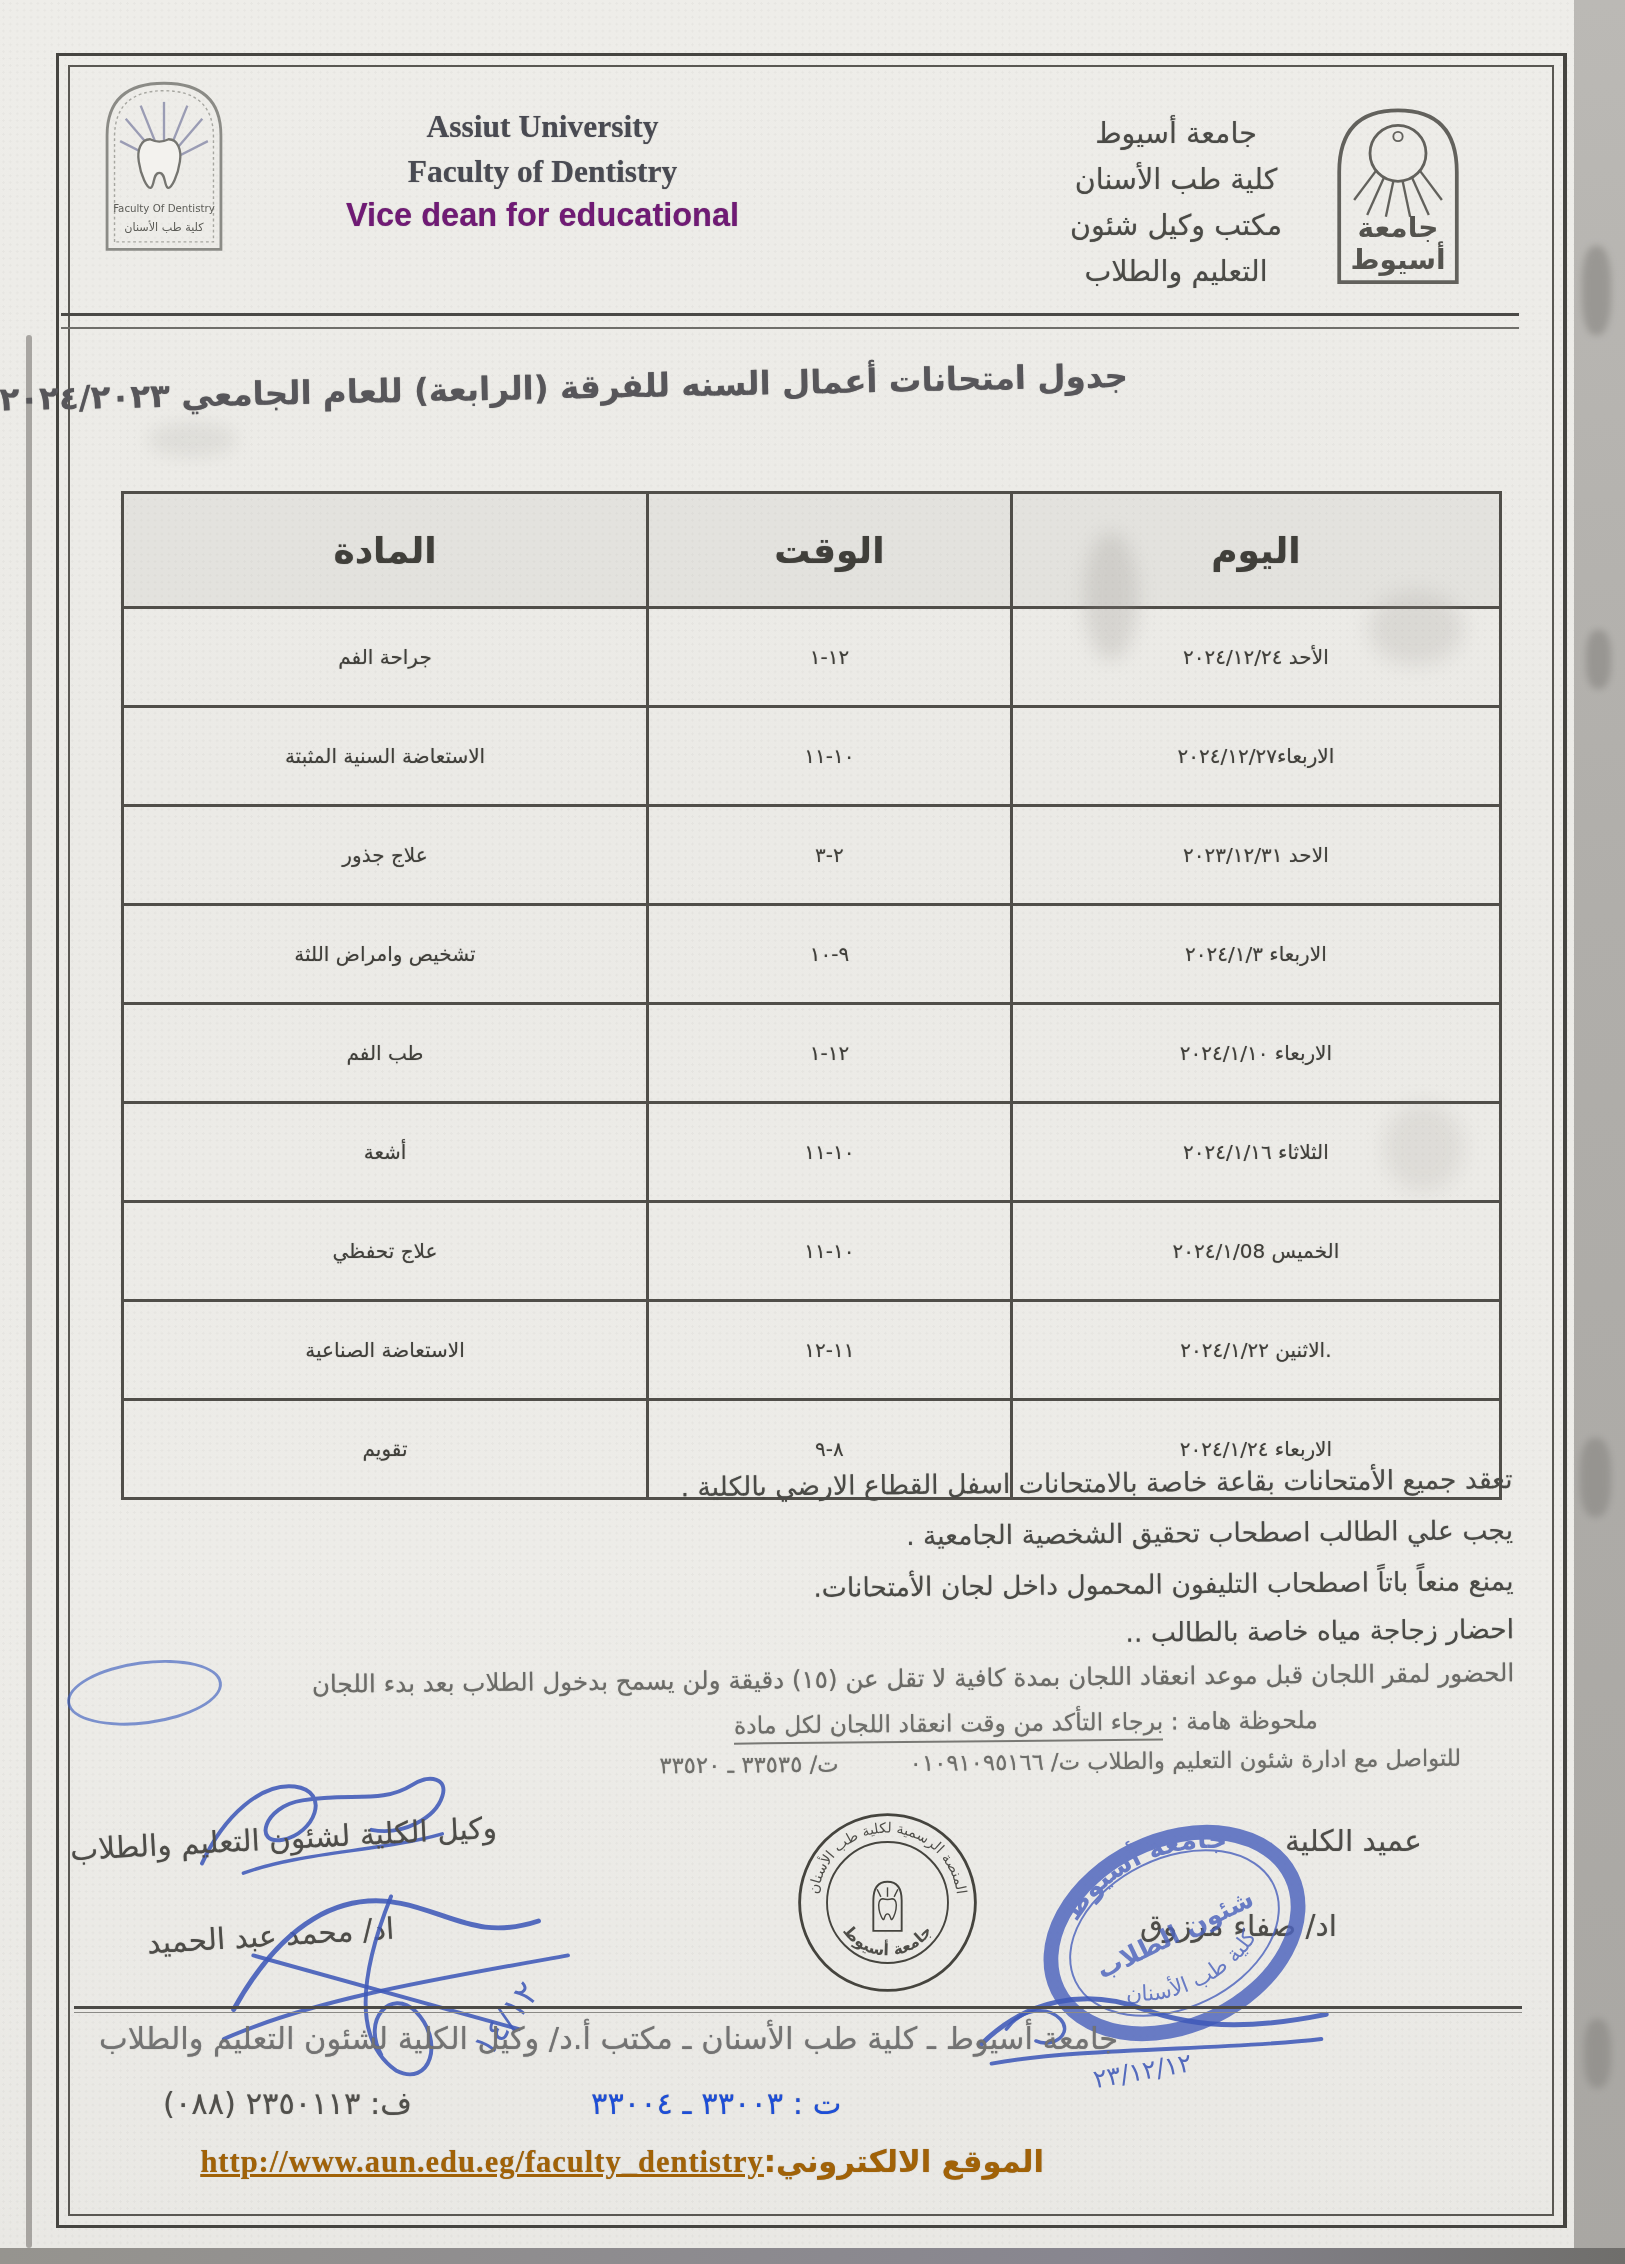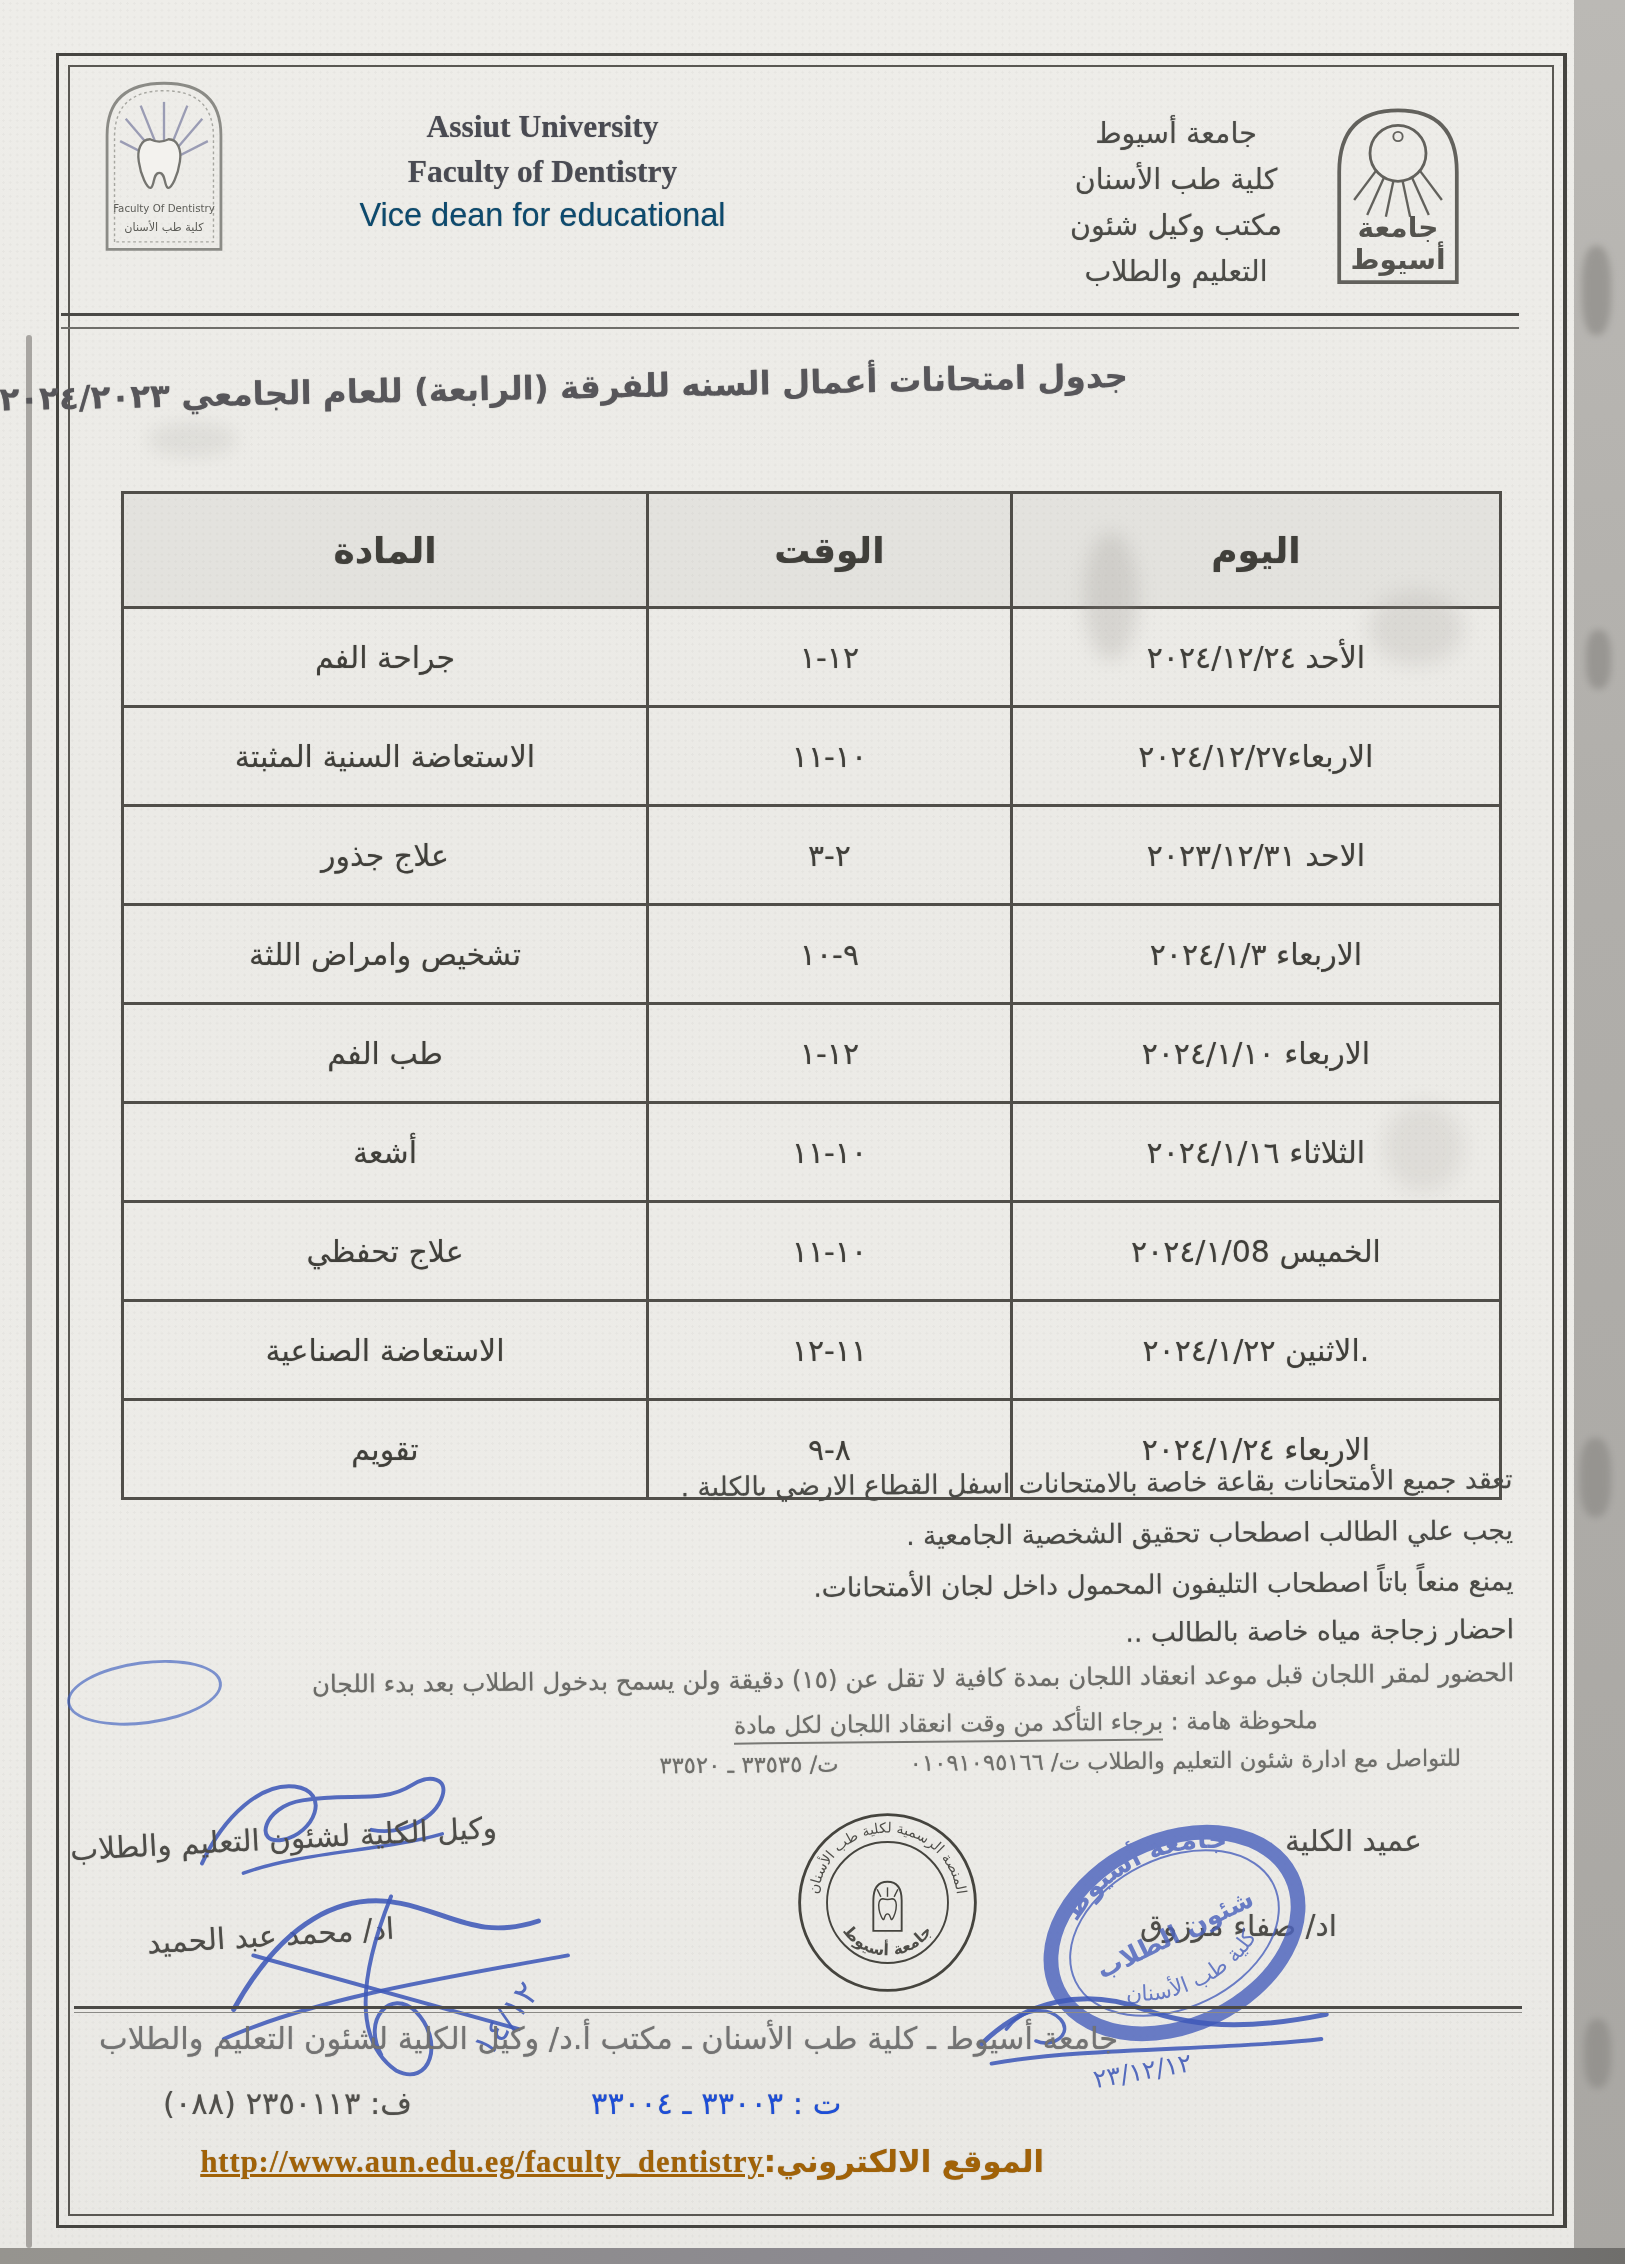"Vice dean for educational" .lh-english .sans { color: #0c4a6e -> #701a75; font-weight: normal -> bold }
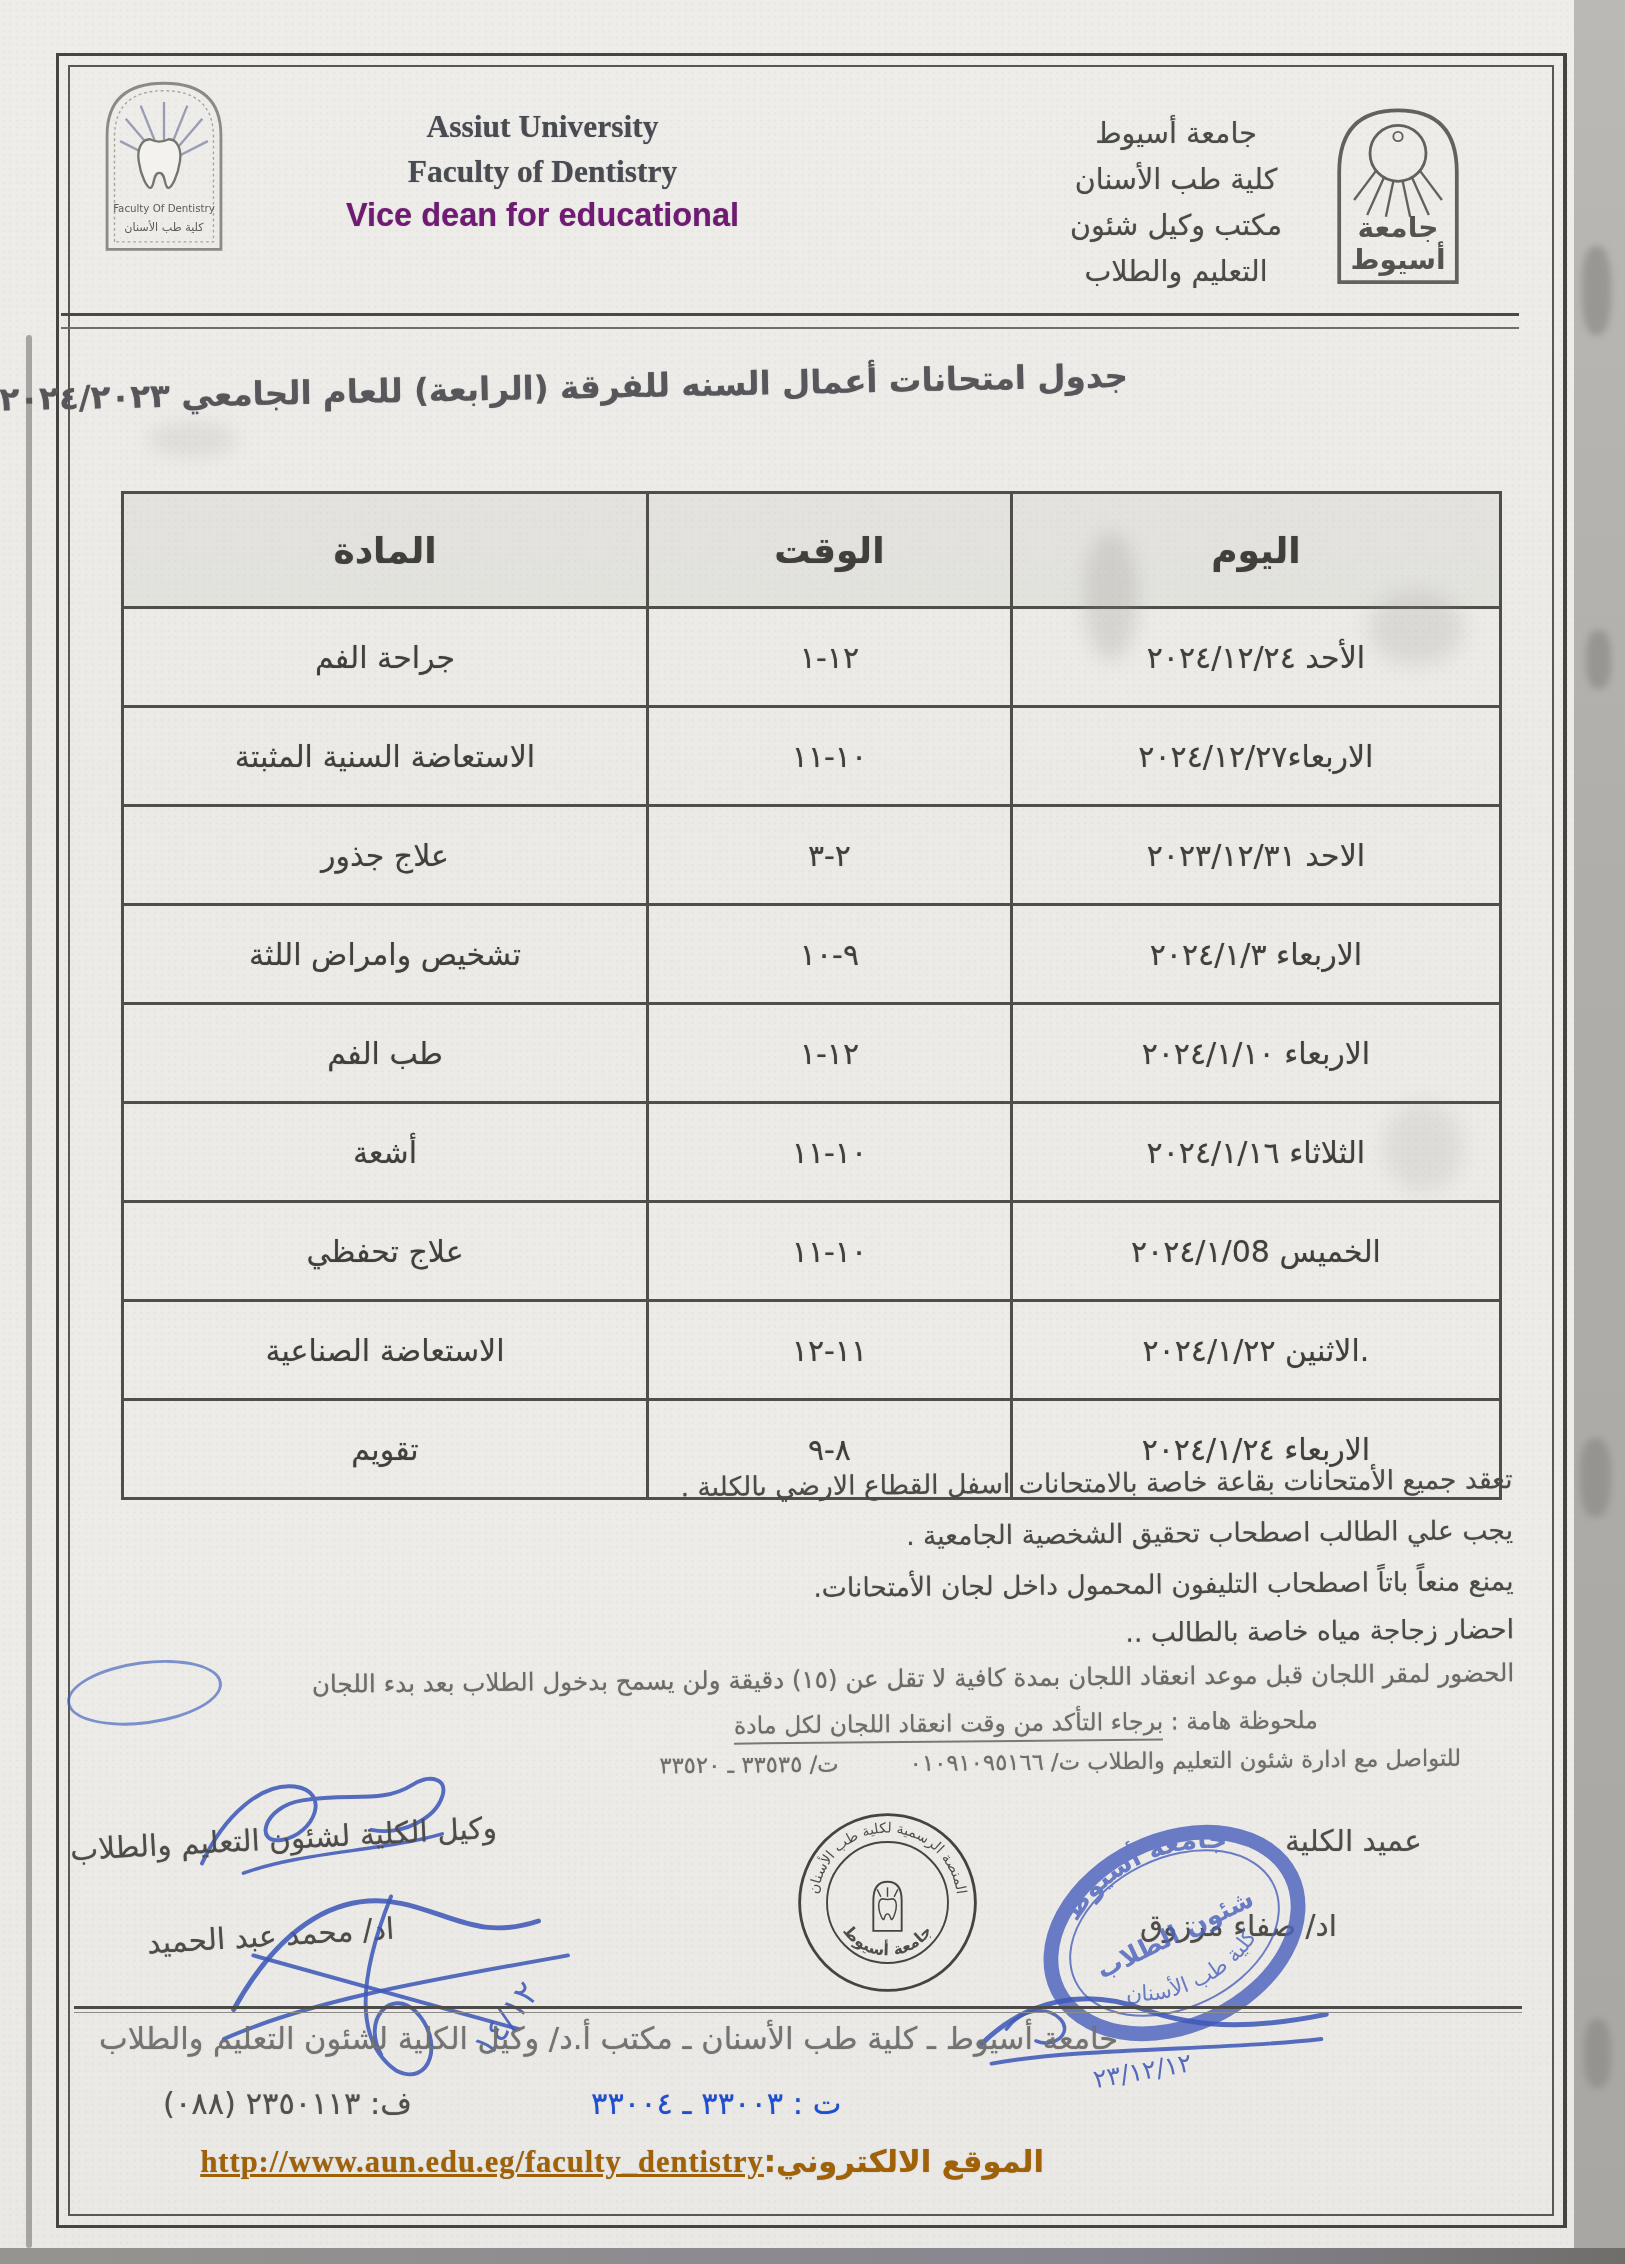"جراحة الفم" table.exam td { font-size: 30px -> 20px }
